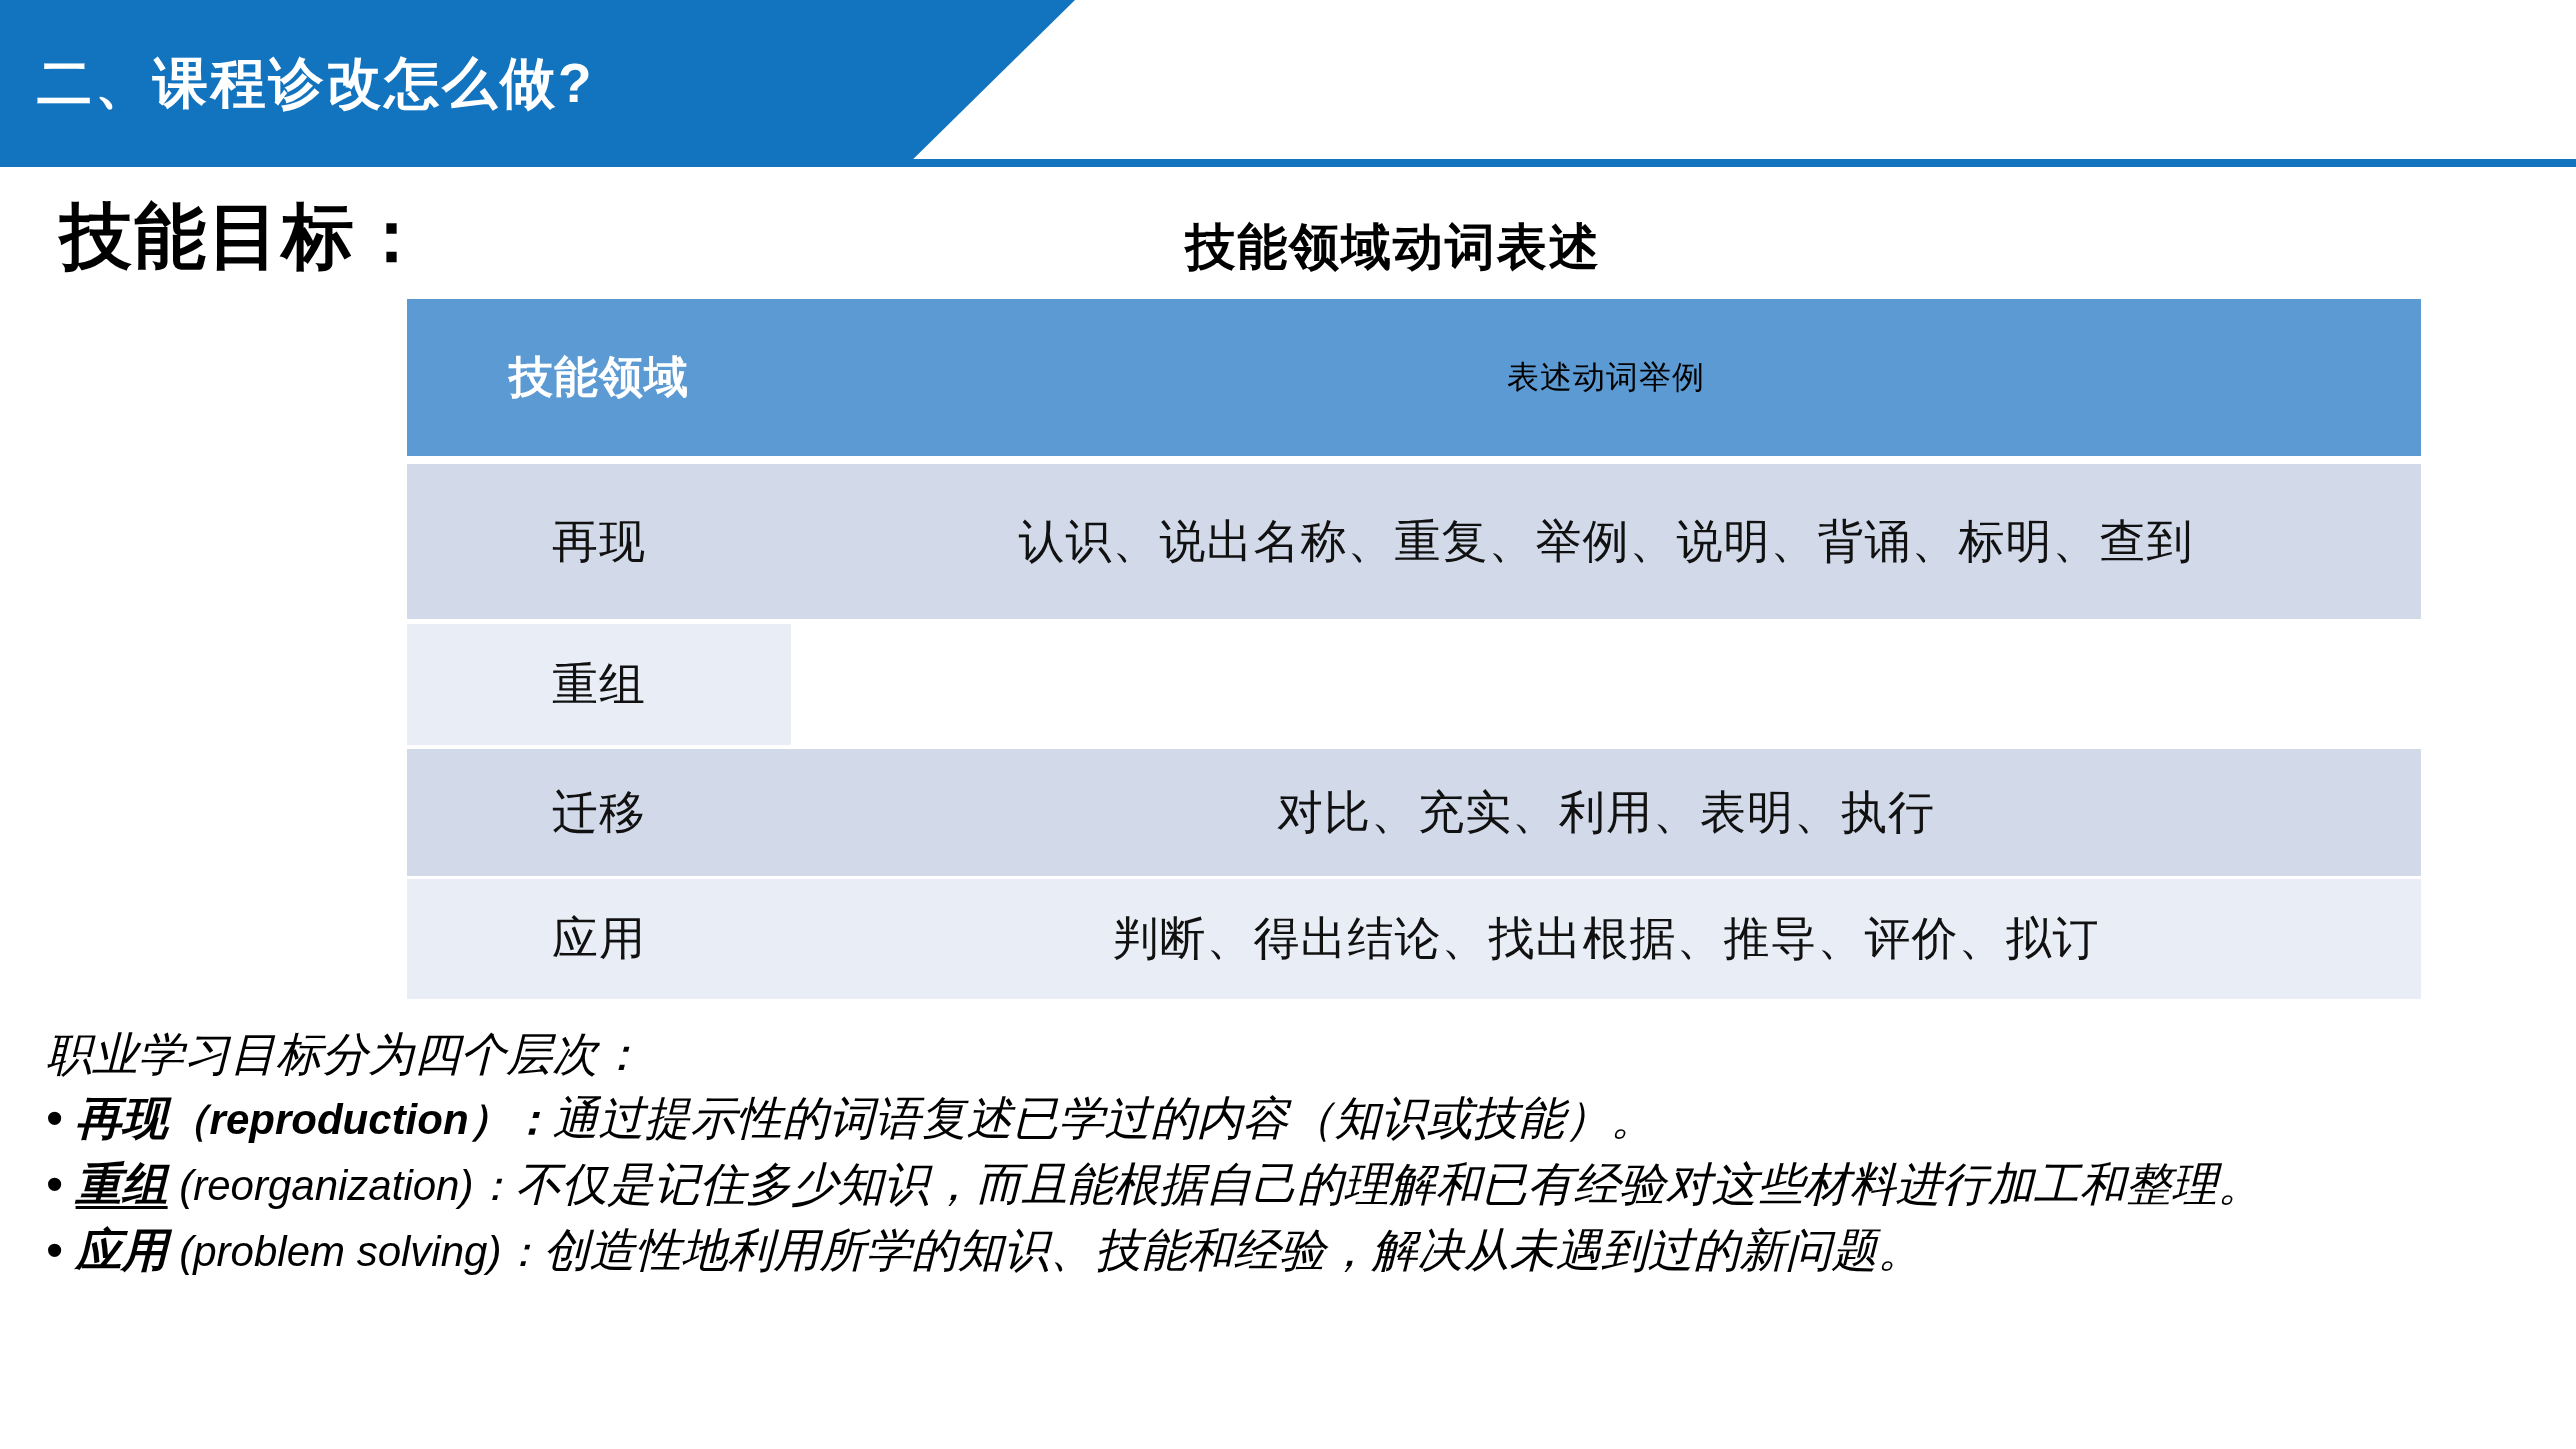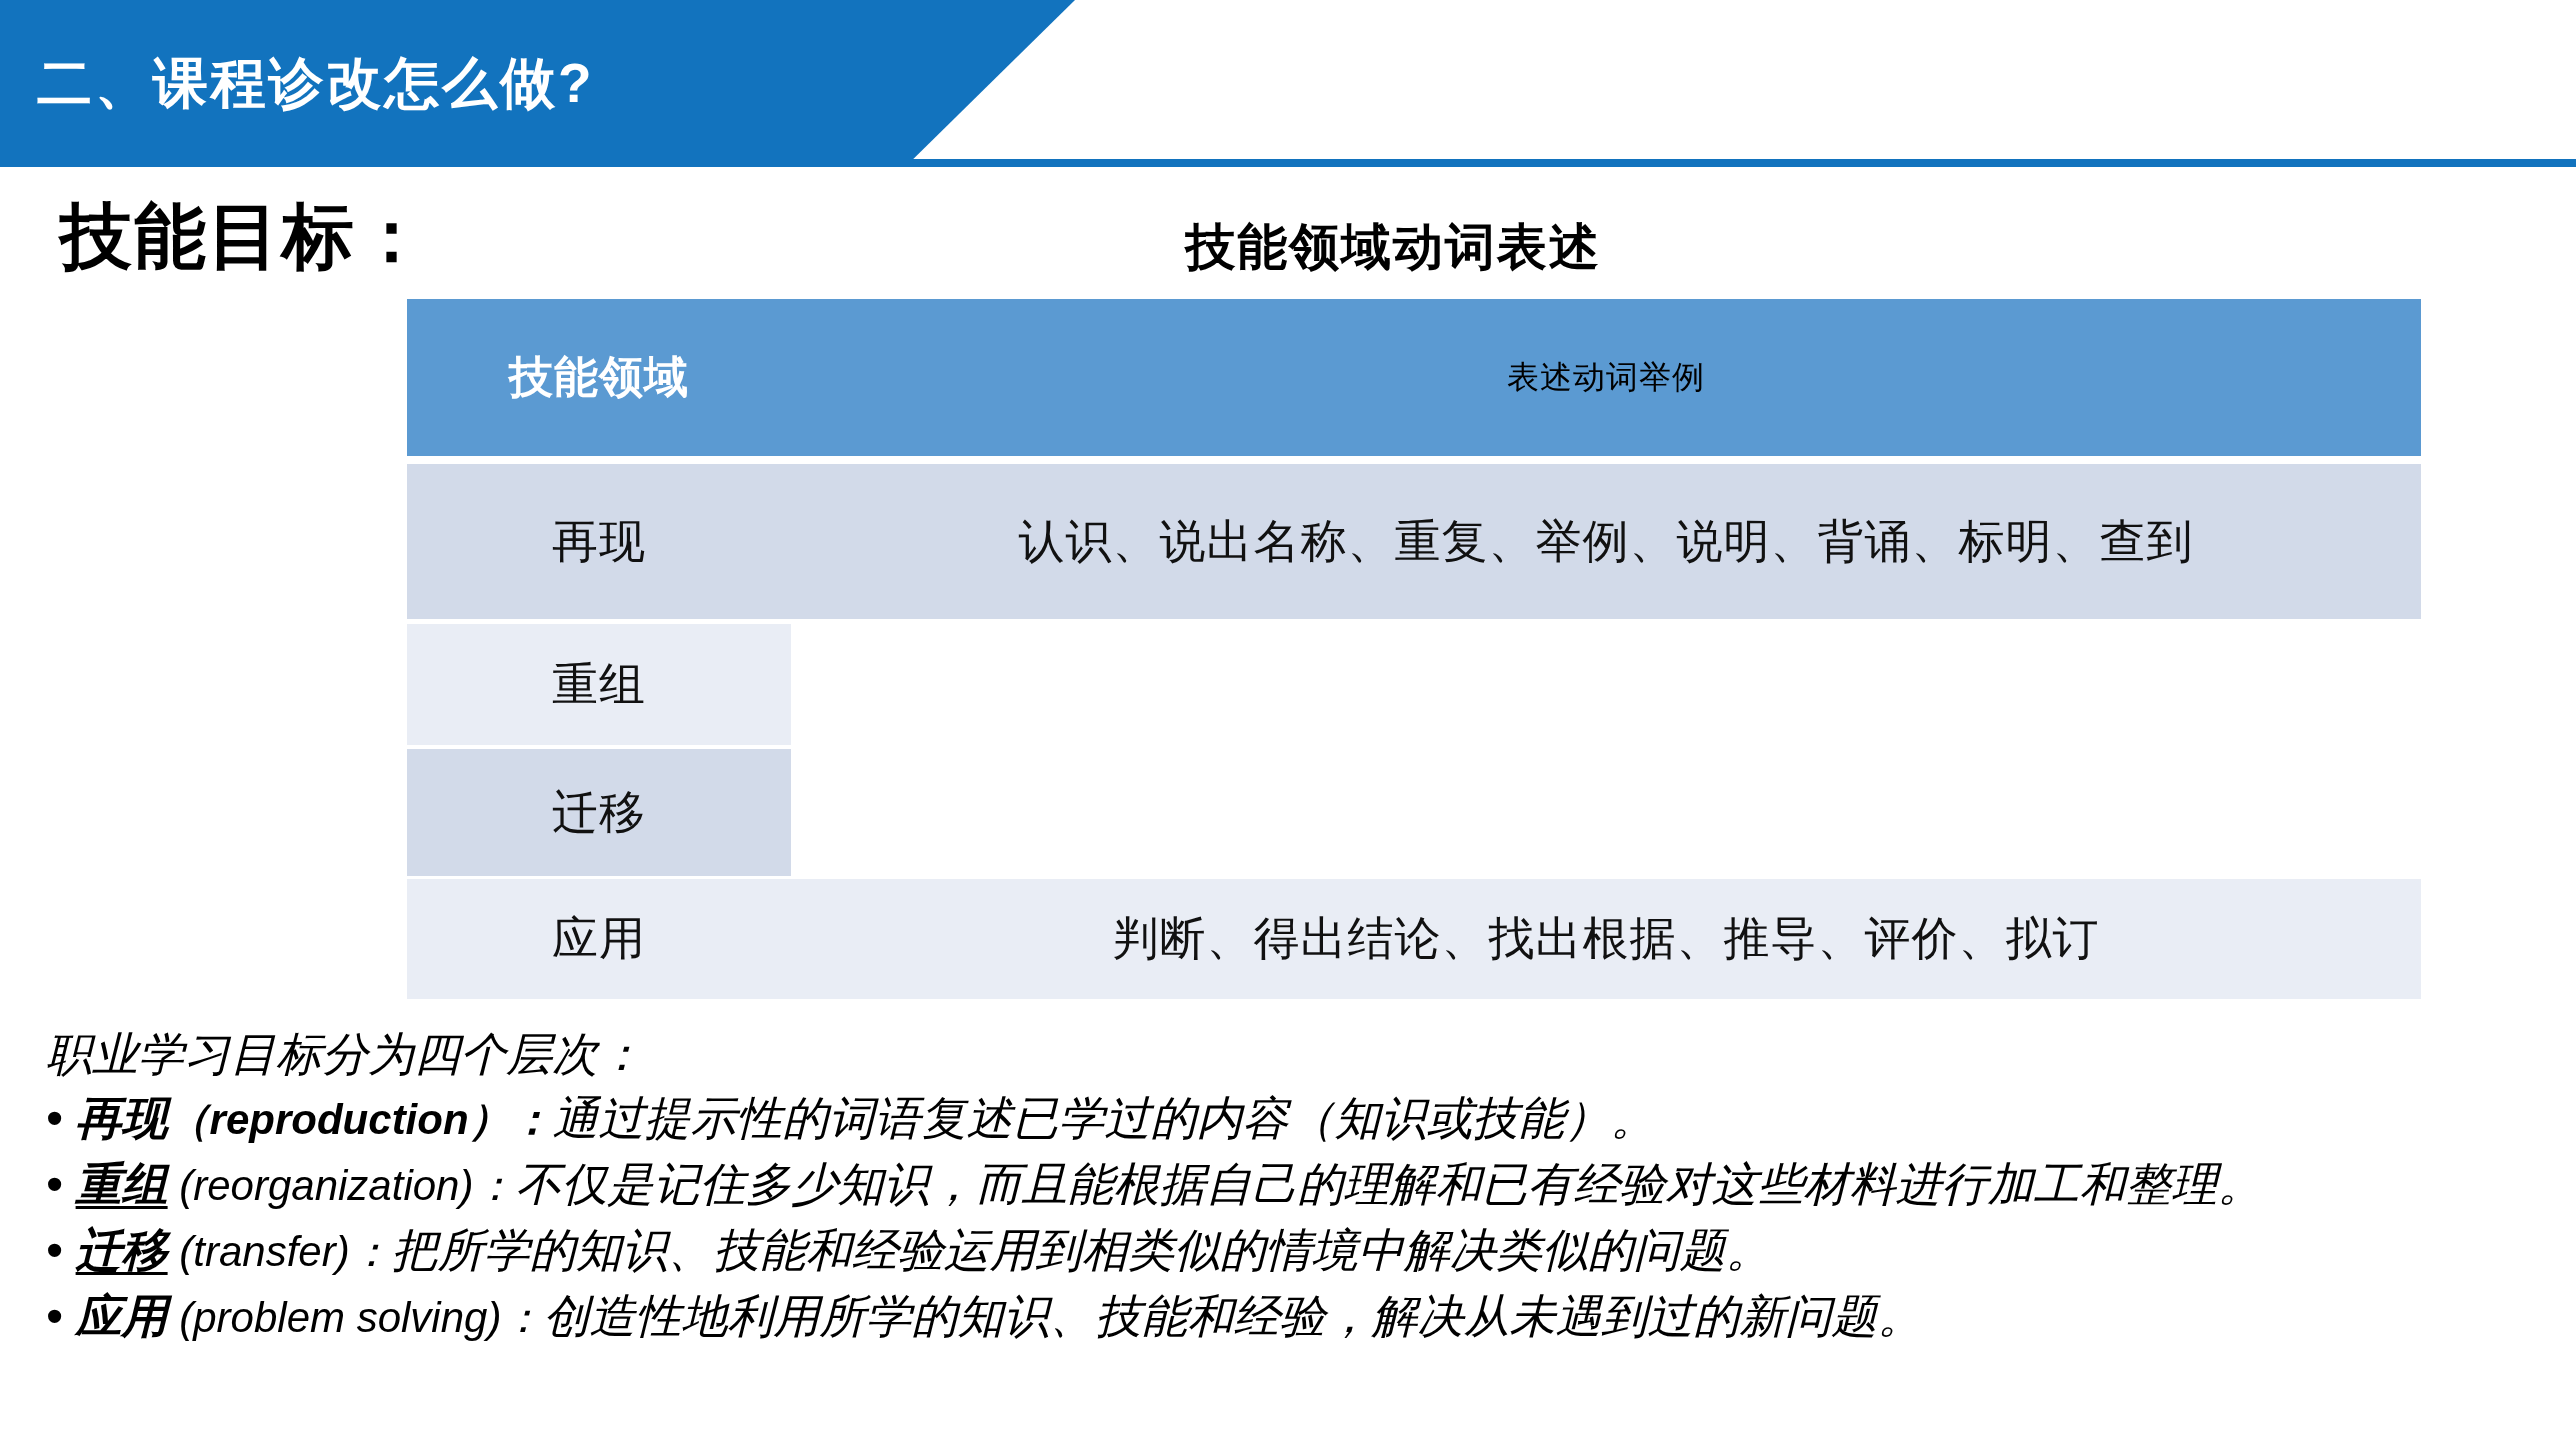"对比、充实、利用、表明、执行" div.c2 { html: none -> <div> <span>对比、充实、利用、表明、执行</span> </div> }
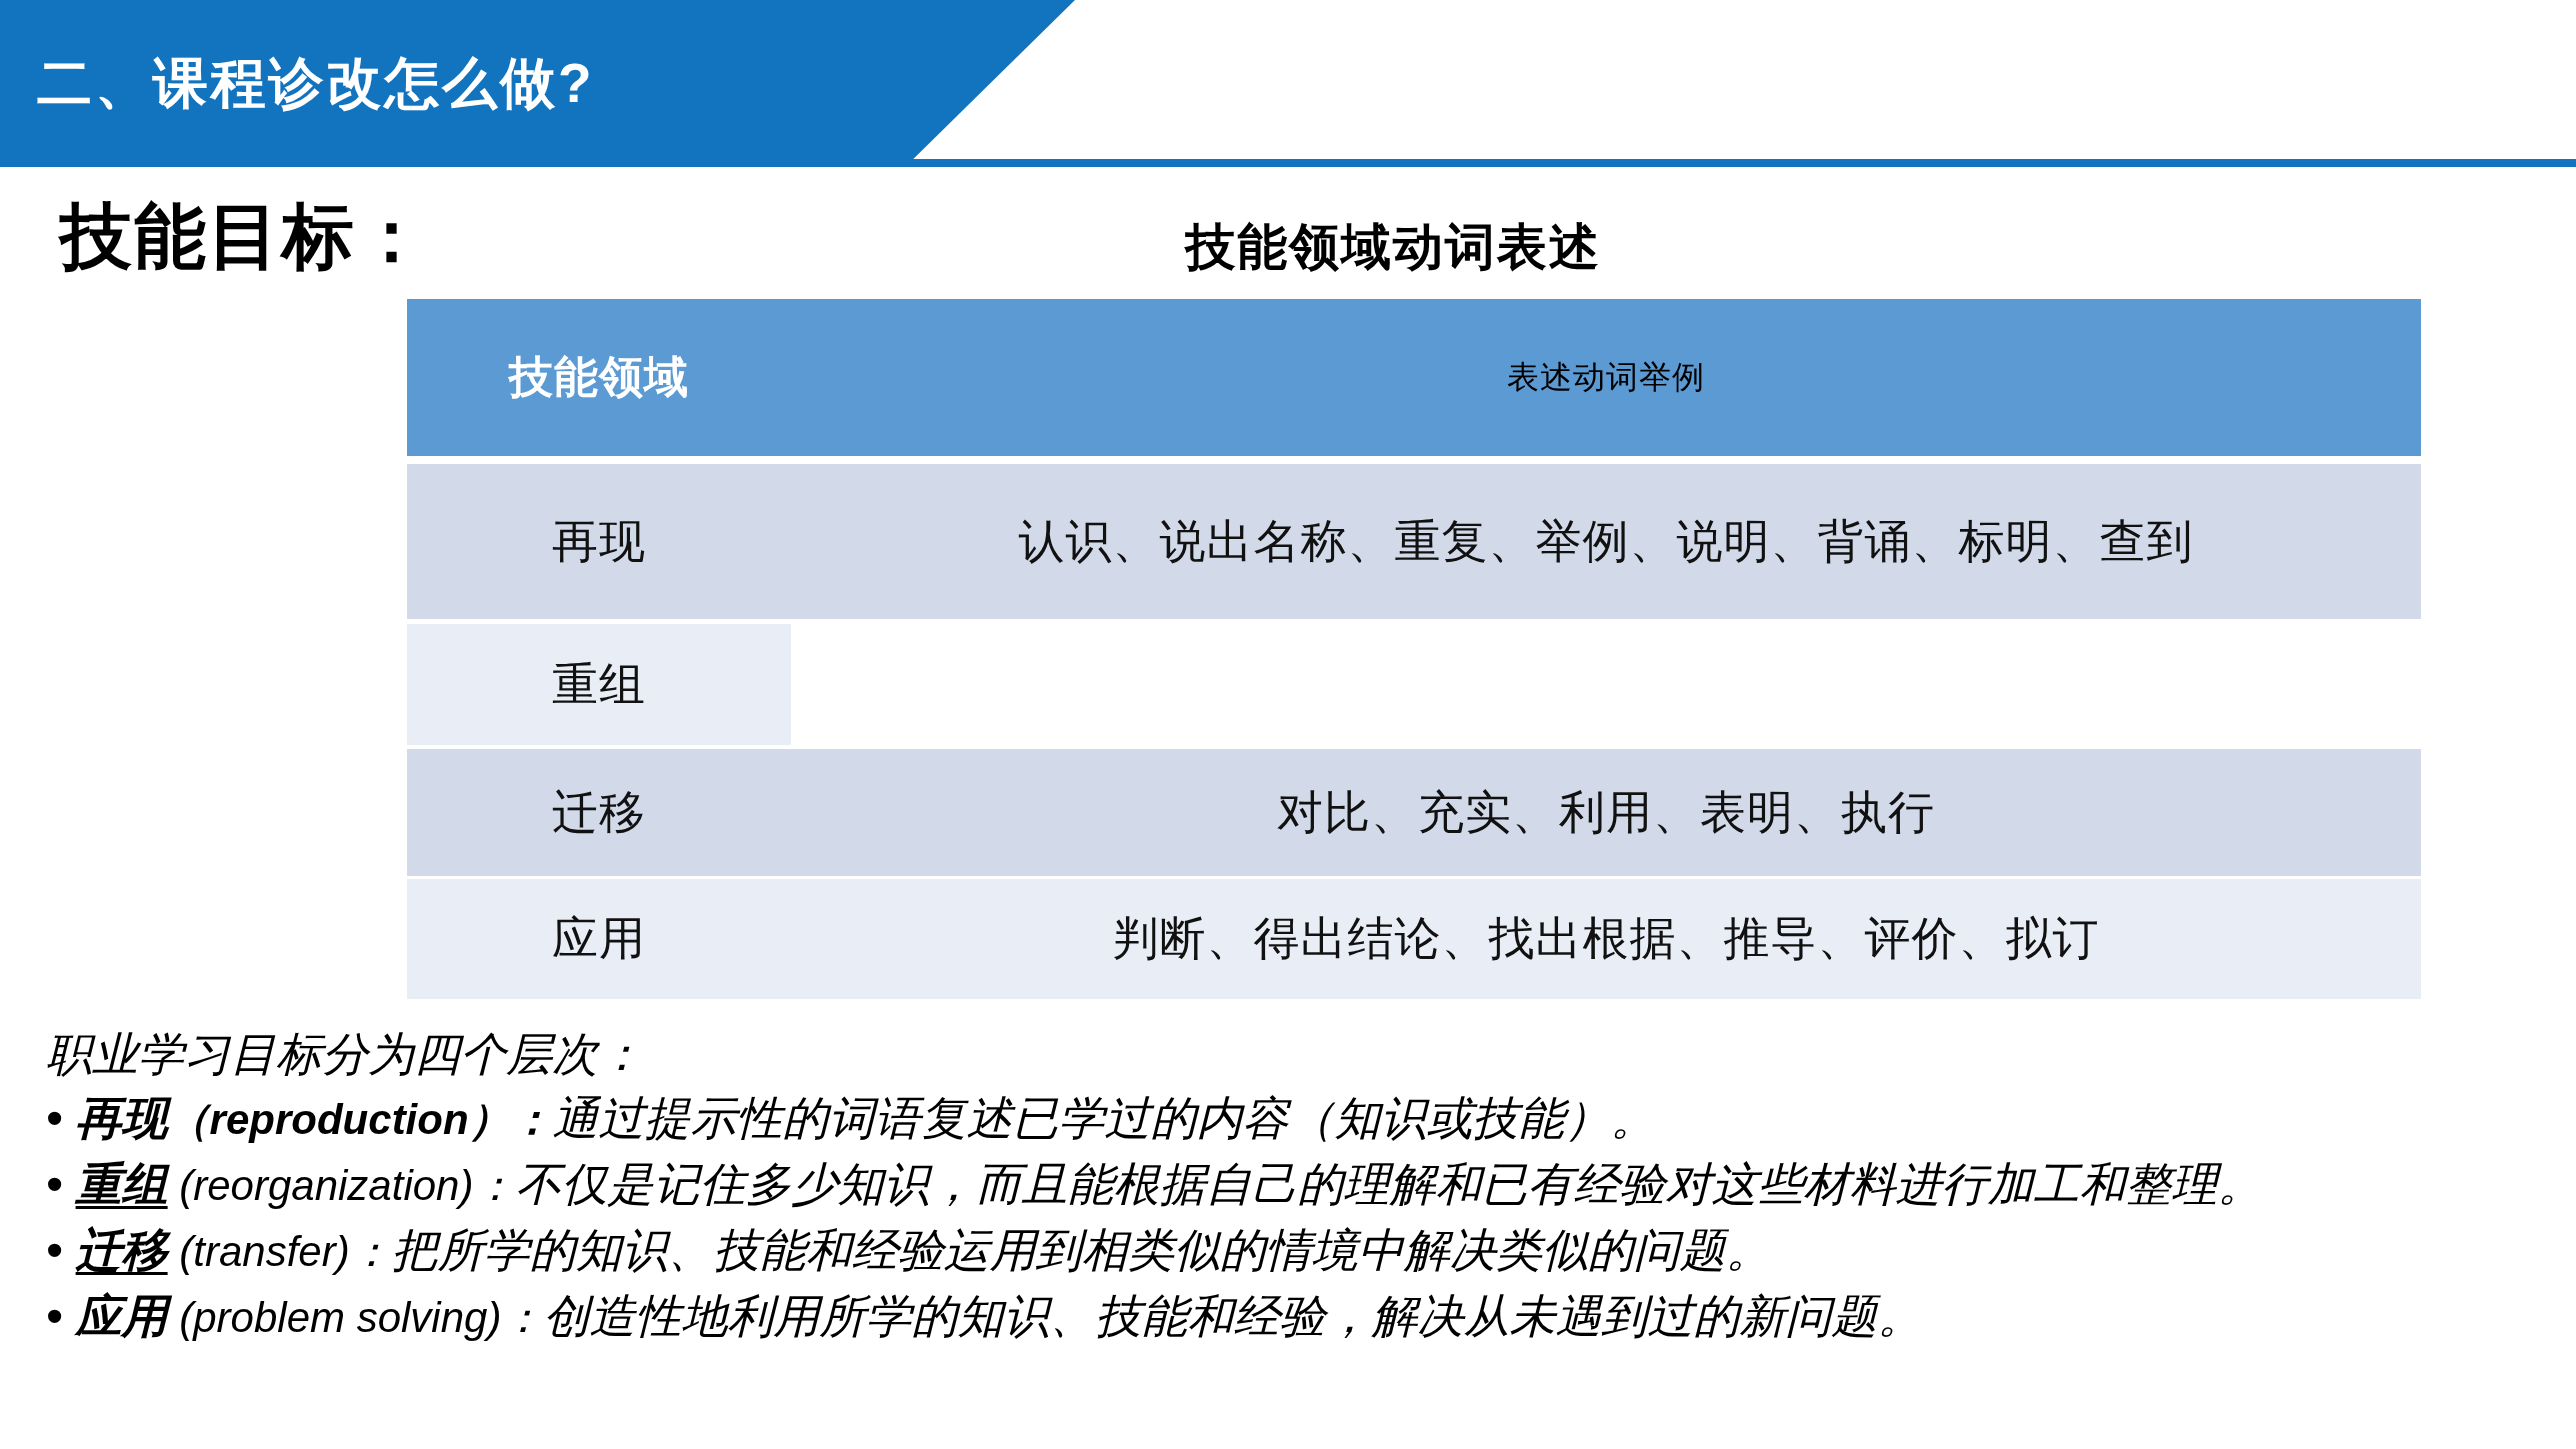"• 迁移" div.note-line { html: <div> <span>•</span><span>迁移</span><span> (transfer)：</span><span>把所学的知识、技能和经验运用到相类似的情境中解决类似的问题。</span> </div> -> none }
